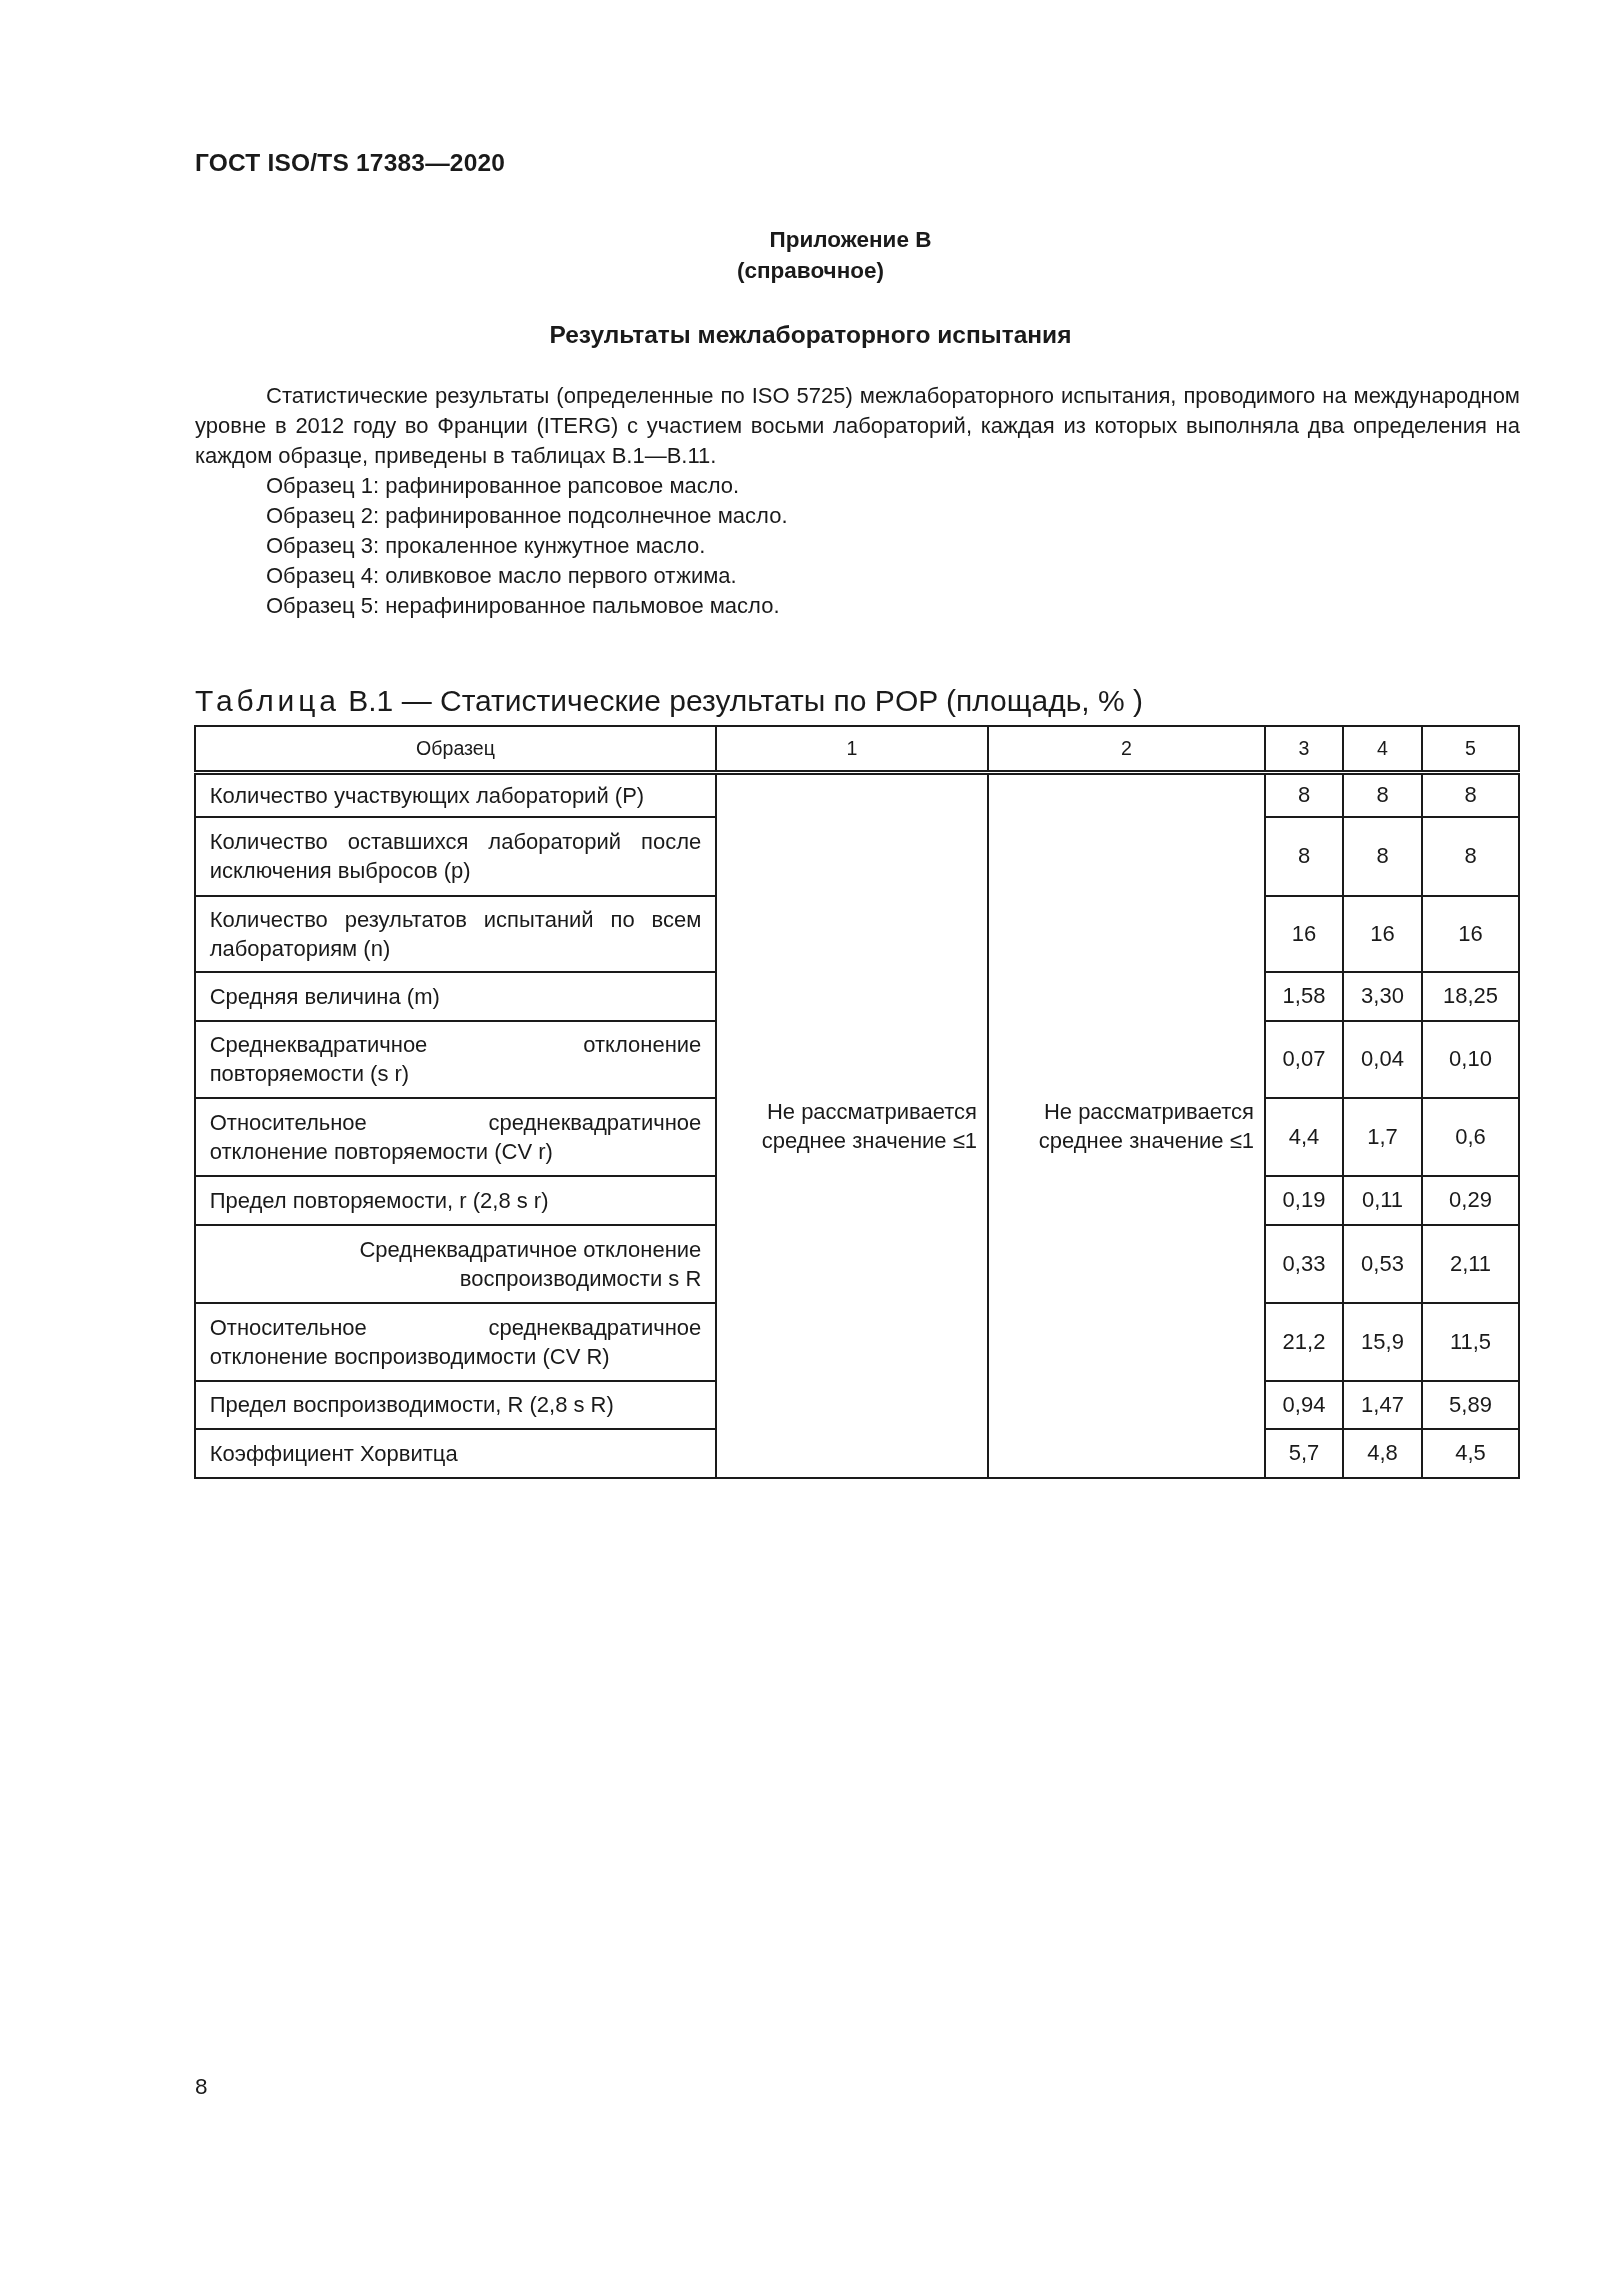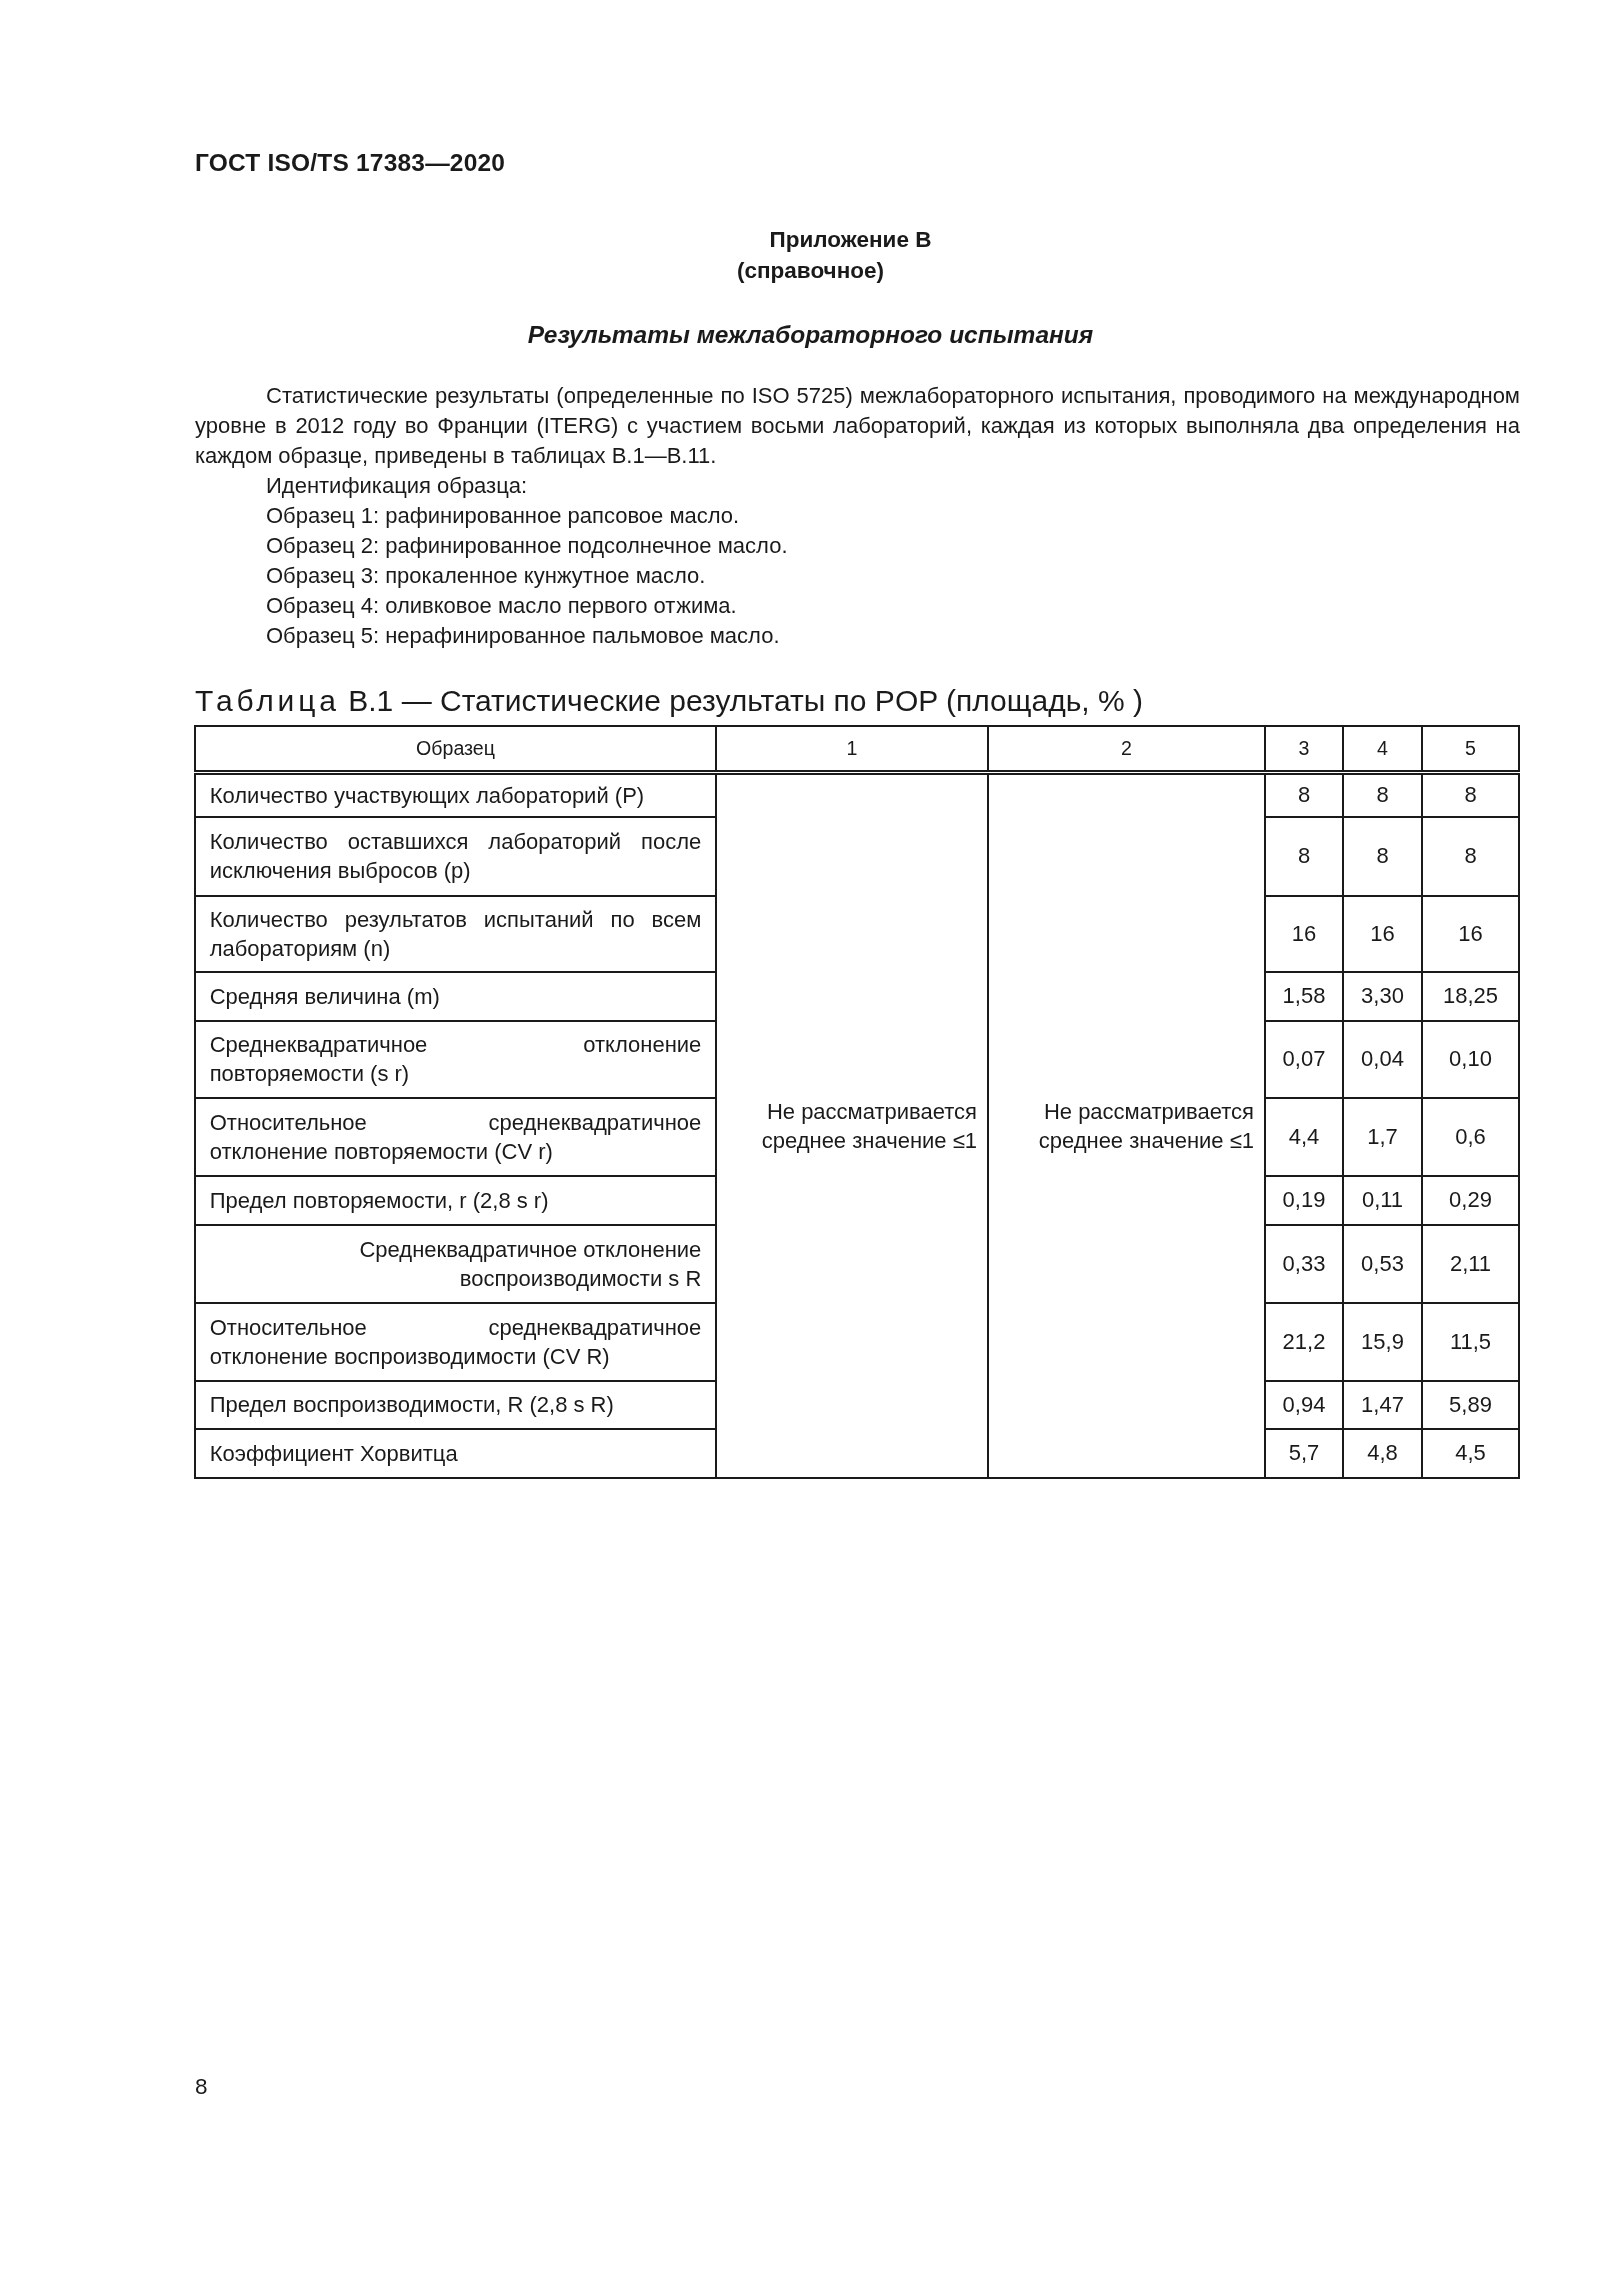"Результаты межлабораторного испытания" .section-title { font-style: italic -> none }
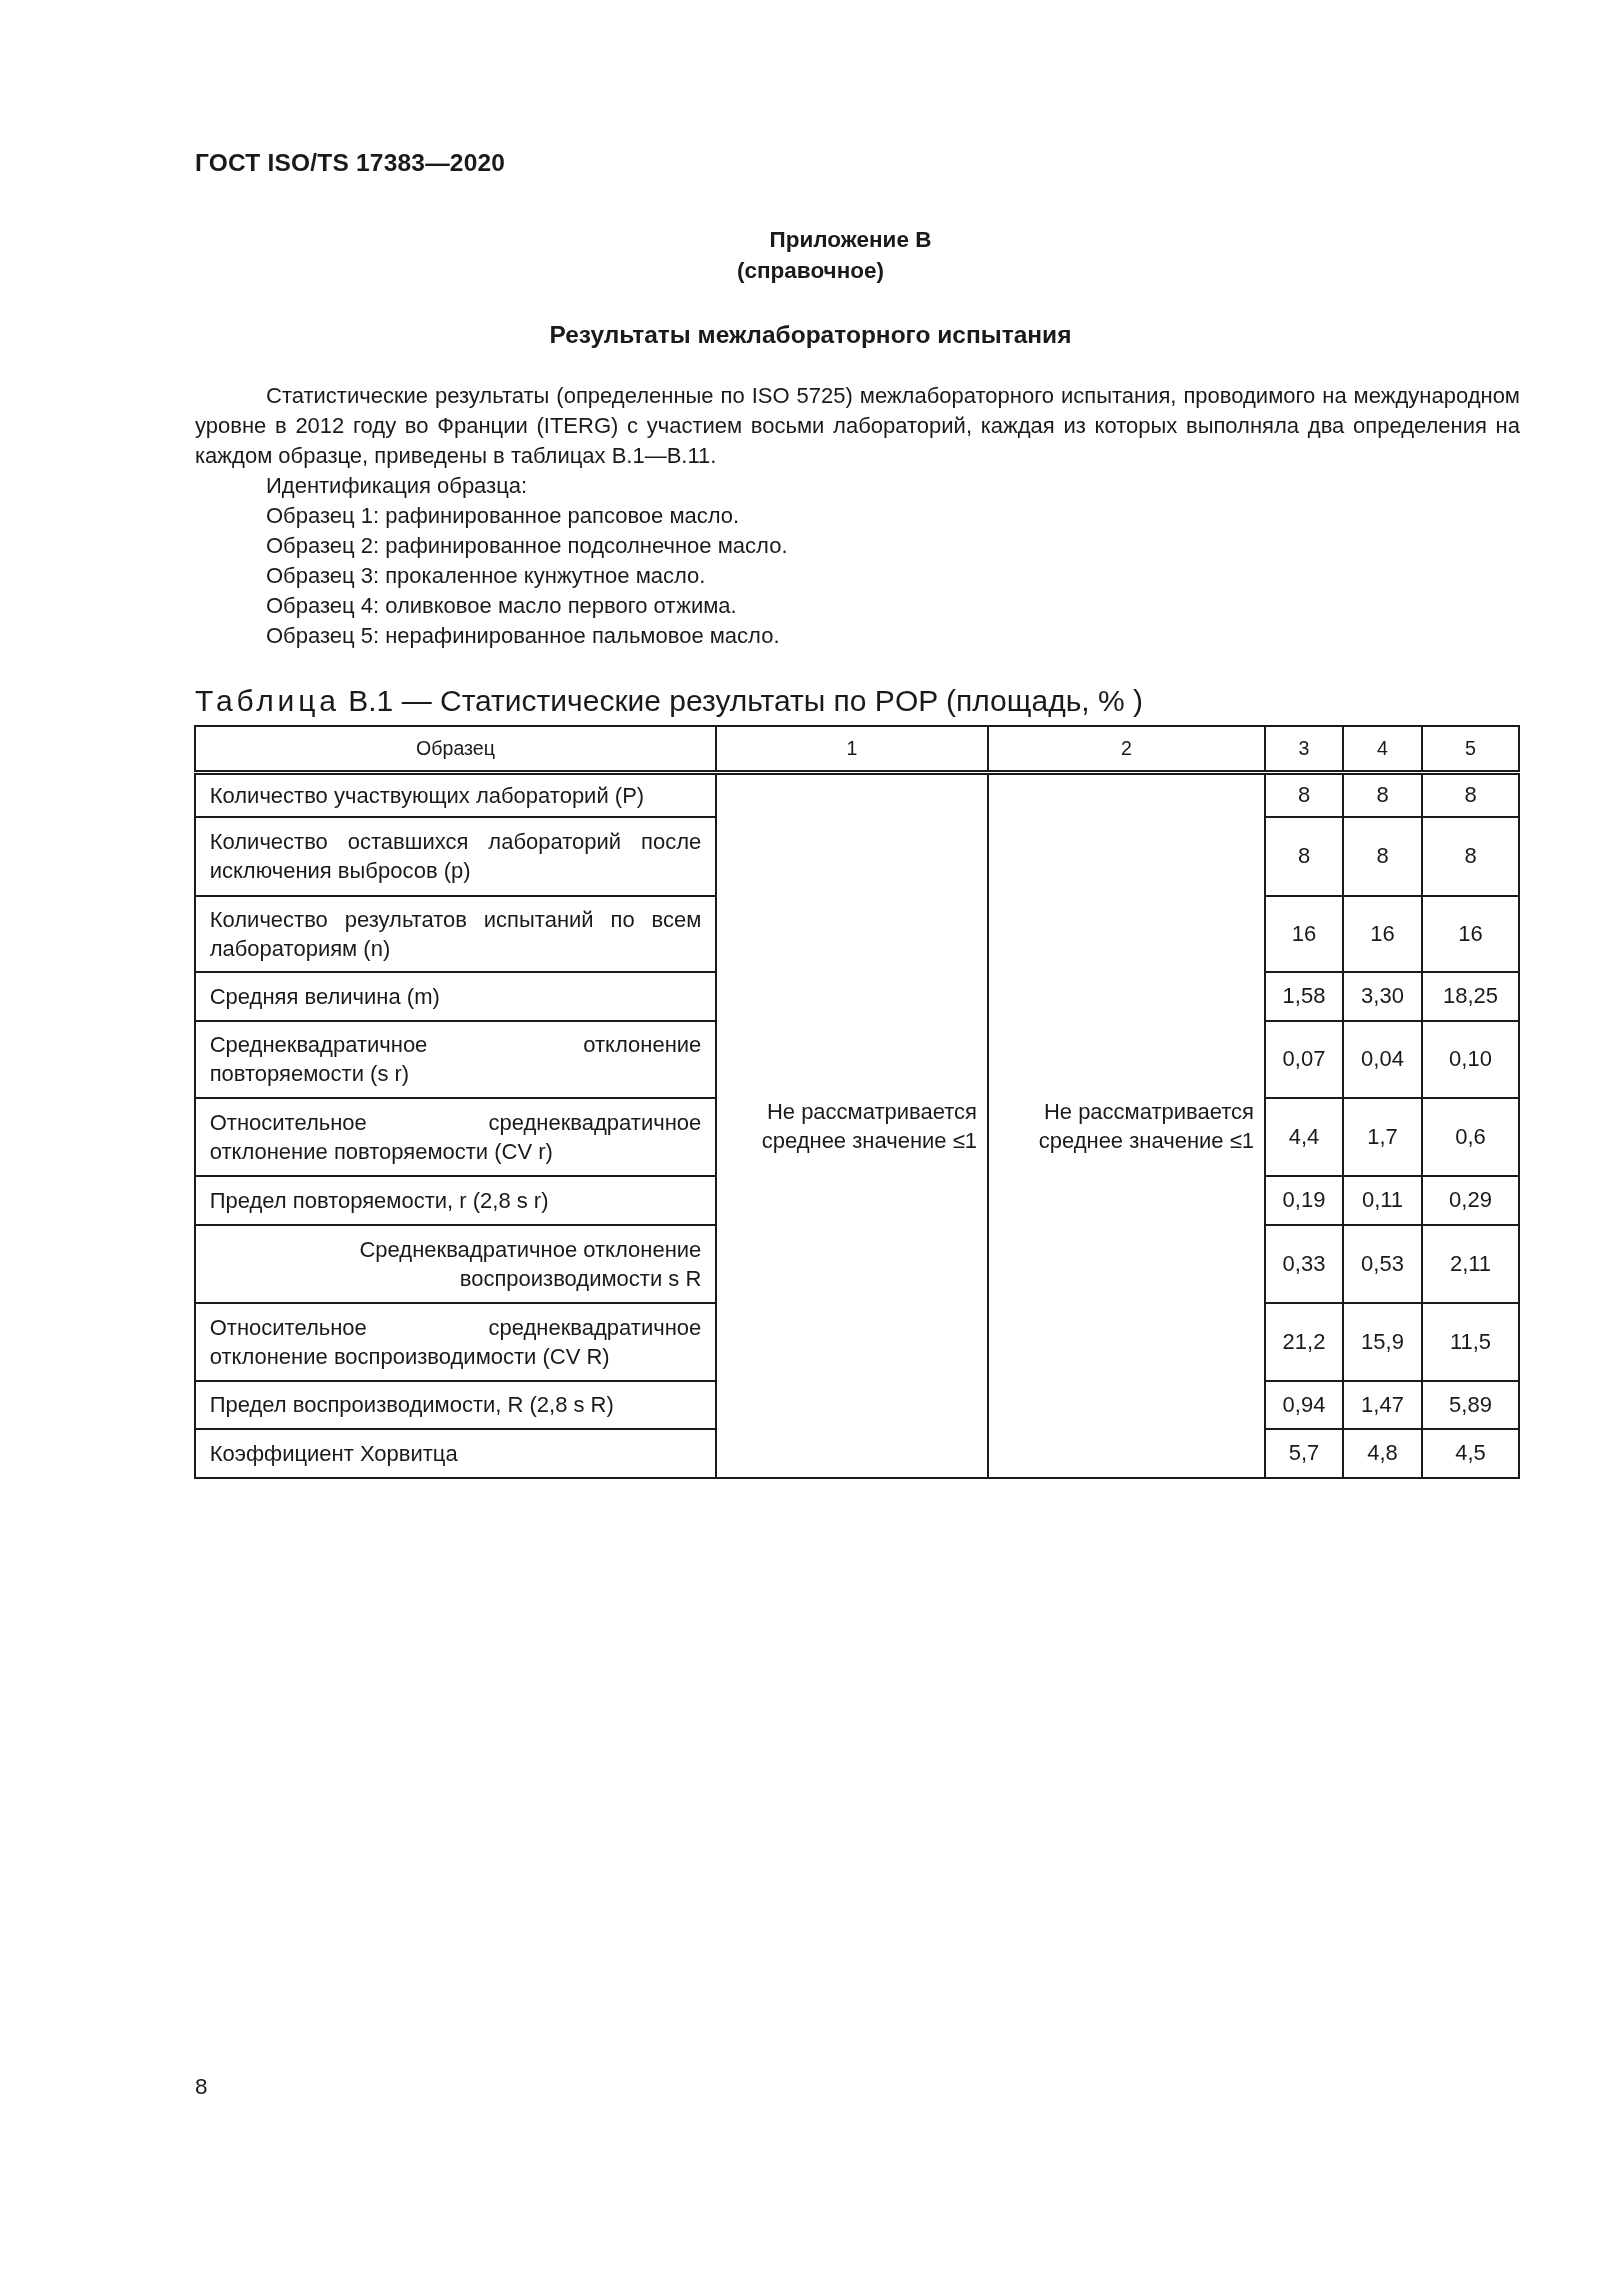"Идентификация образца:" p.list { html: <p>Идентификация образца:</p> -> none }
